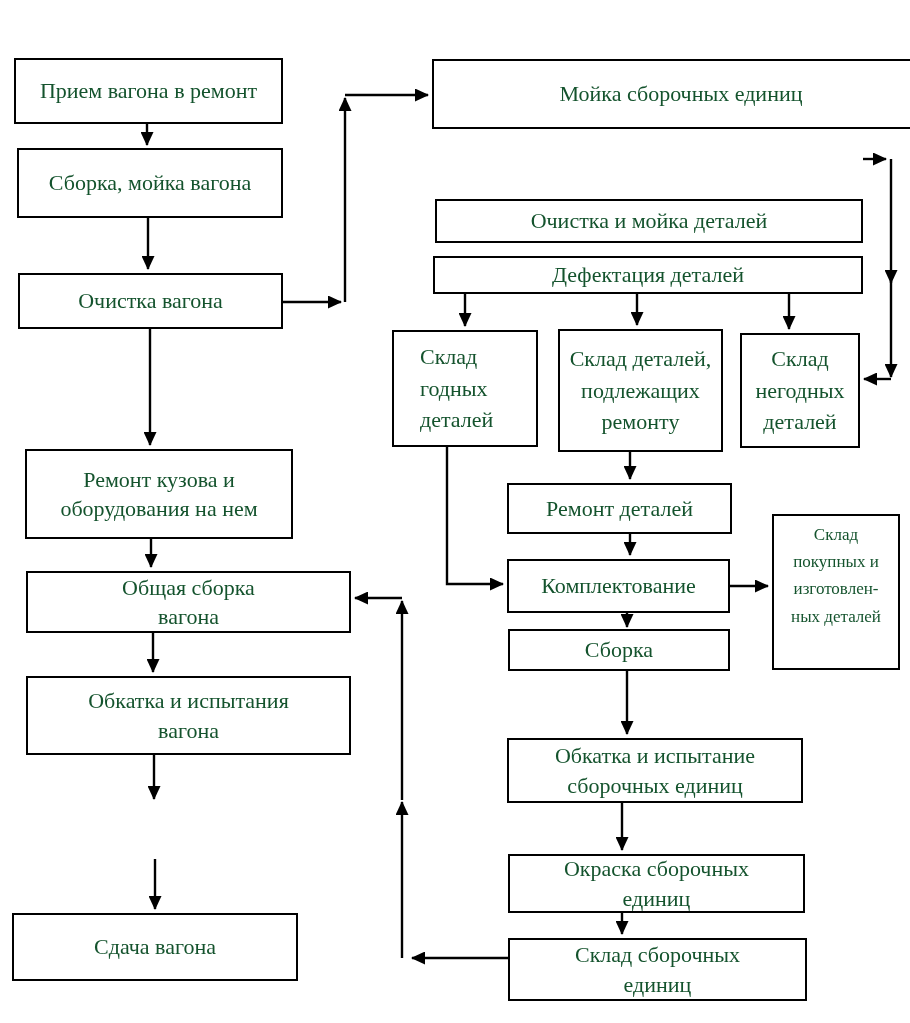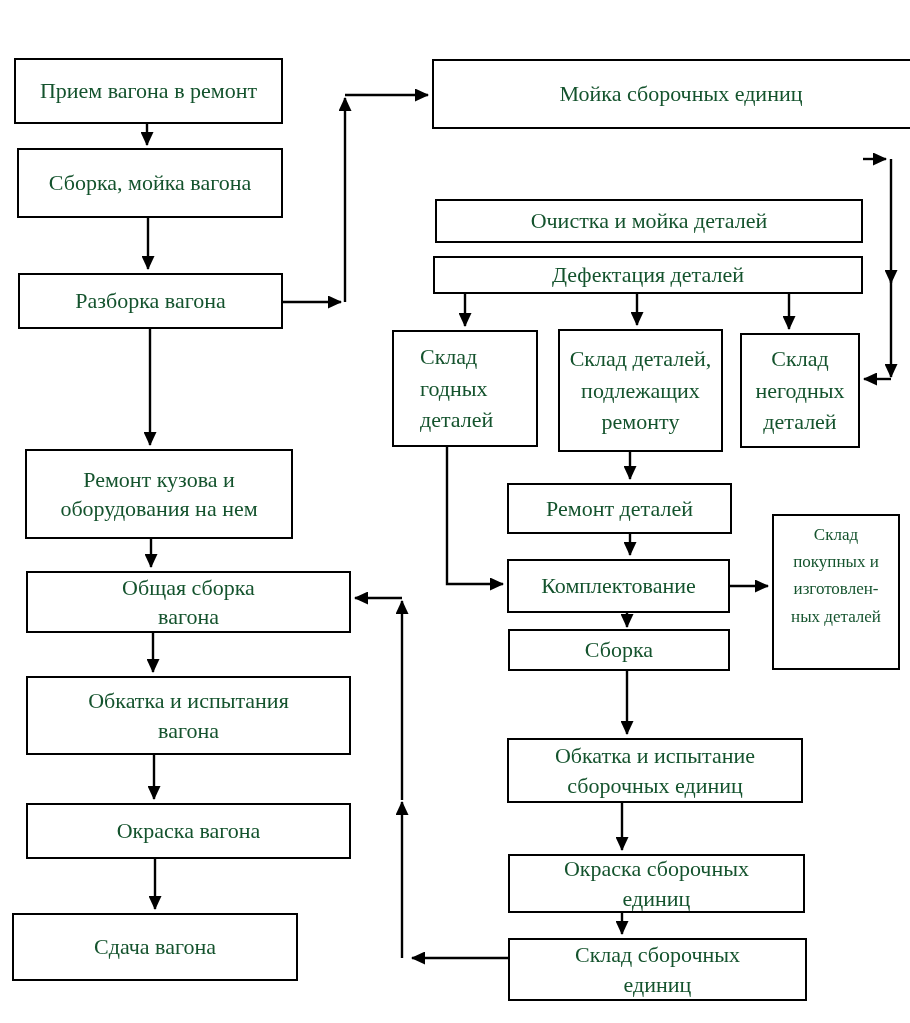"Разборка вагона" span.lbl { text: Разборка -> Очистка }
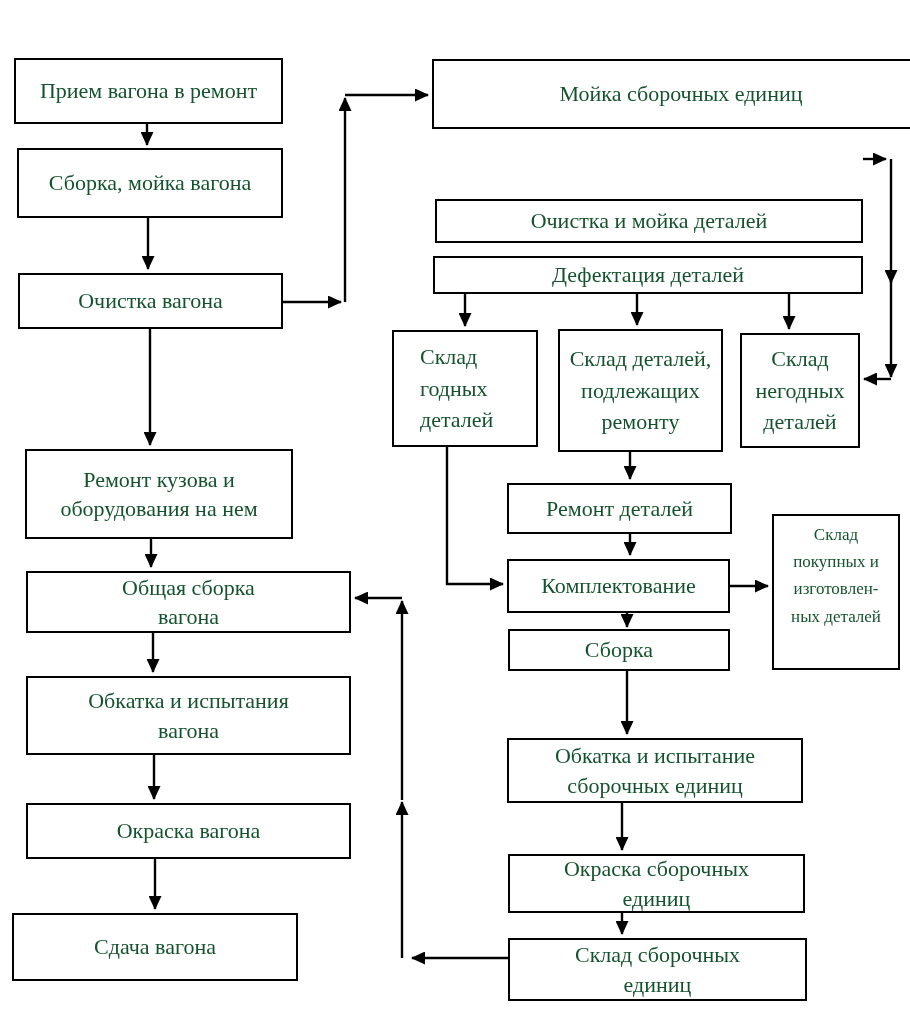"Окраска вагона" div.node { html: <div> <span>Окраска вагона</span> </div> -> none }
